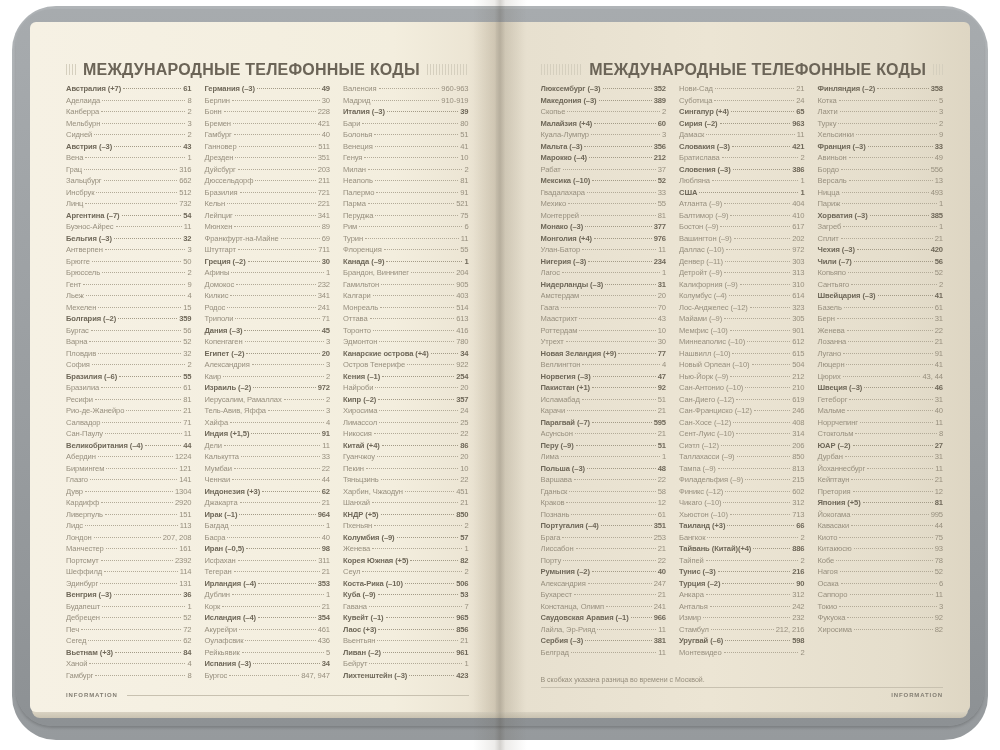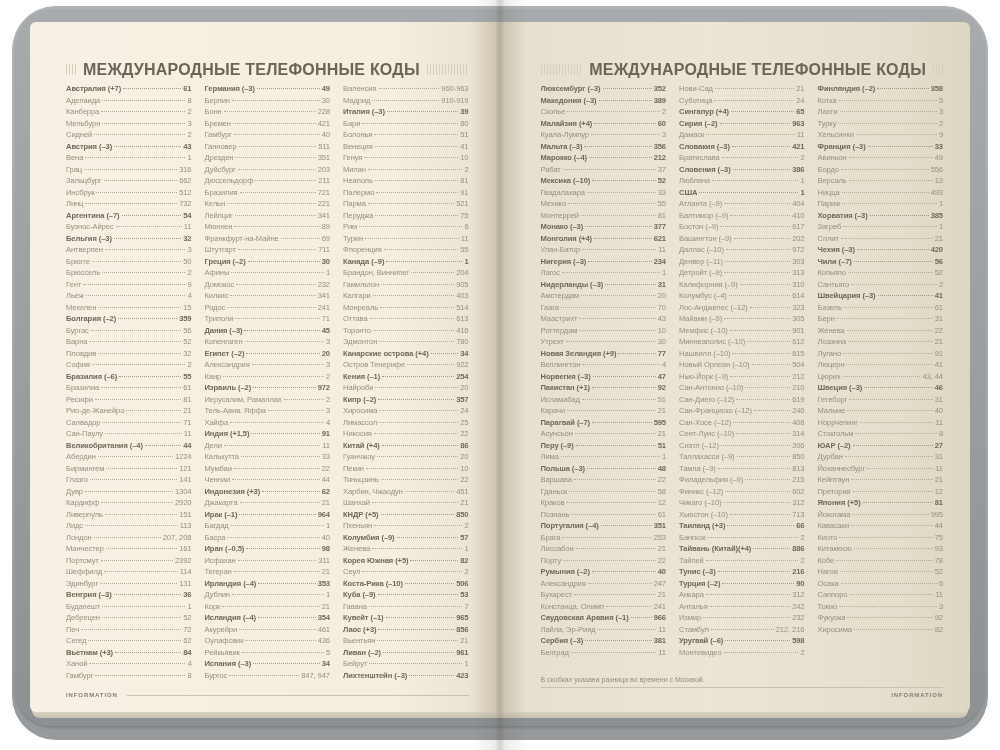"621" span.val { text: 621 -> 976 }
